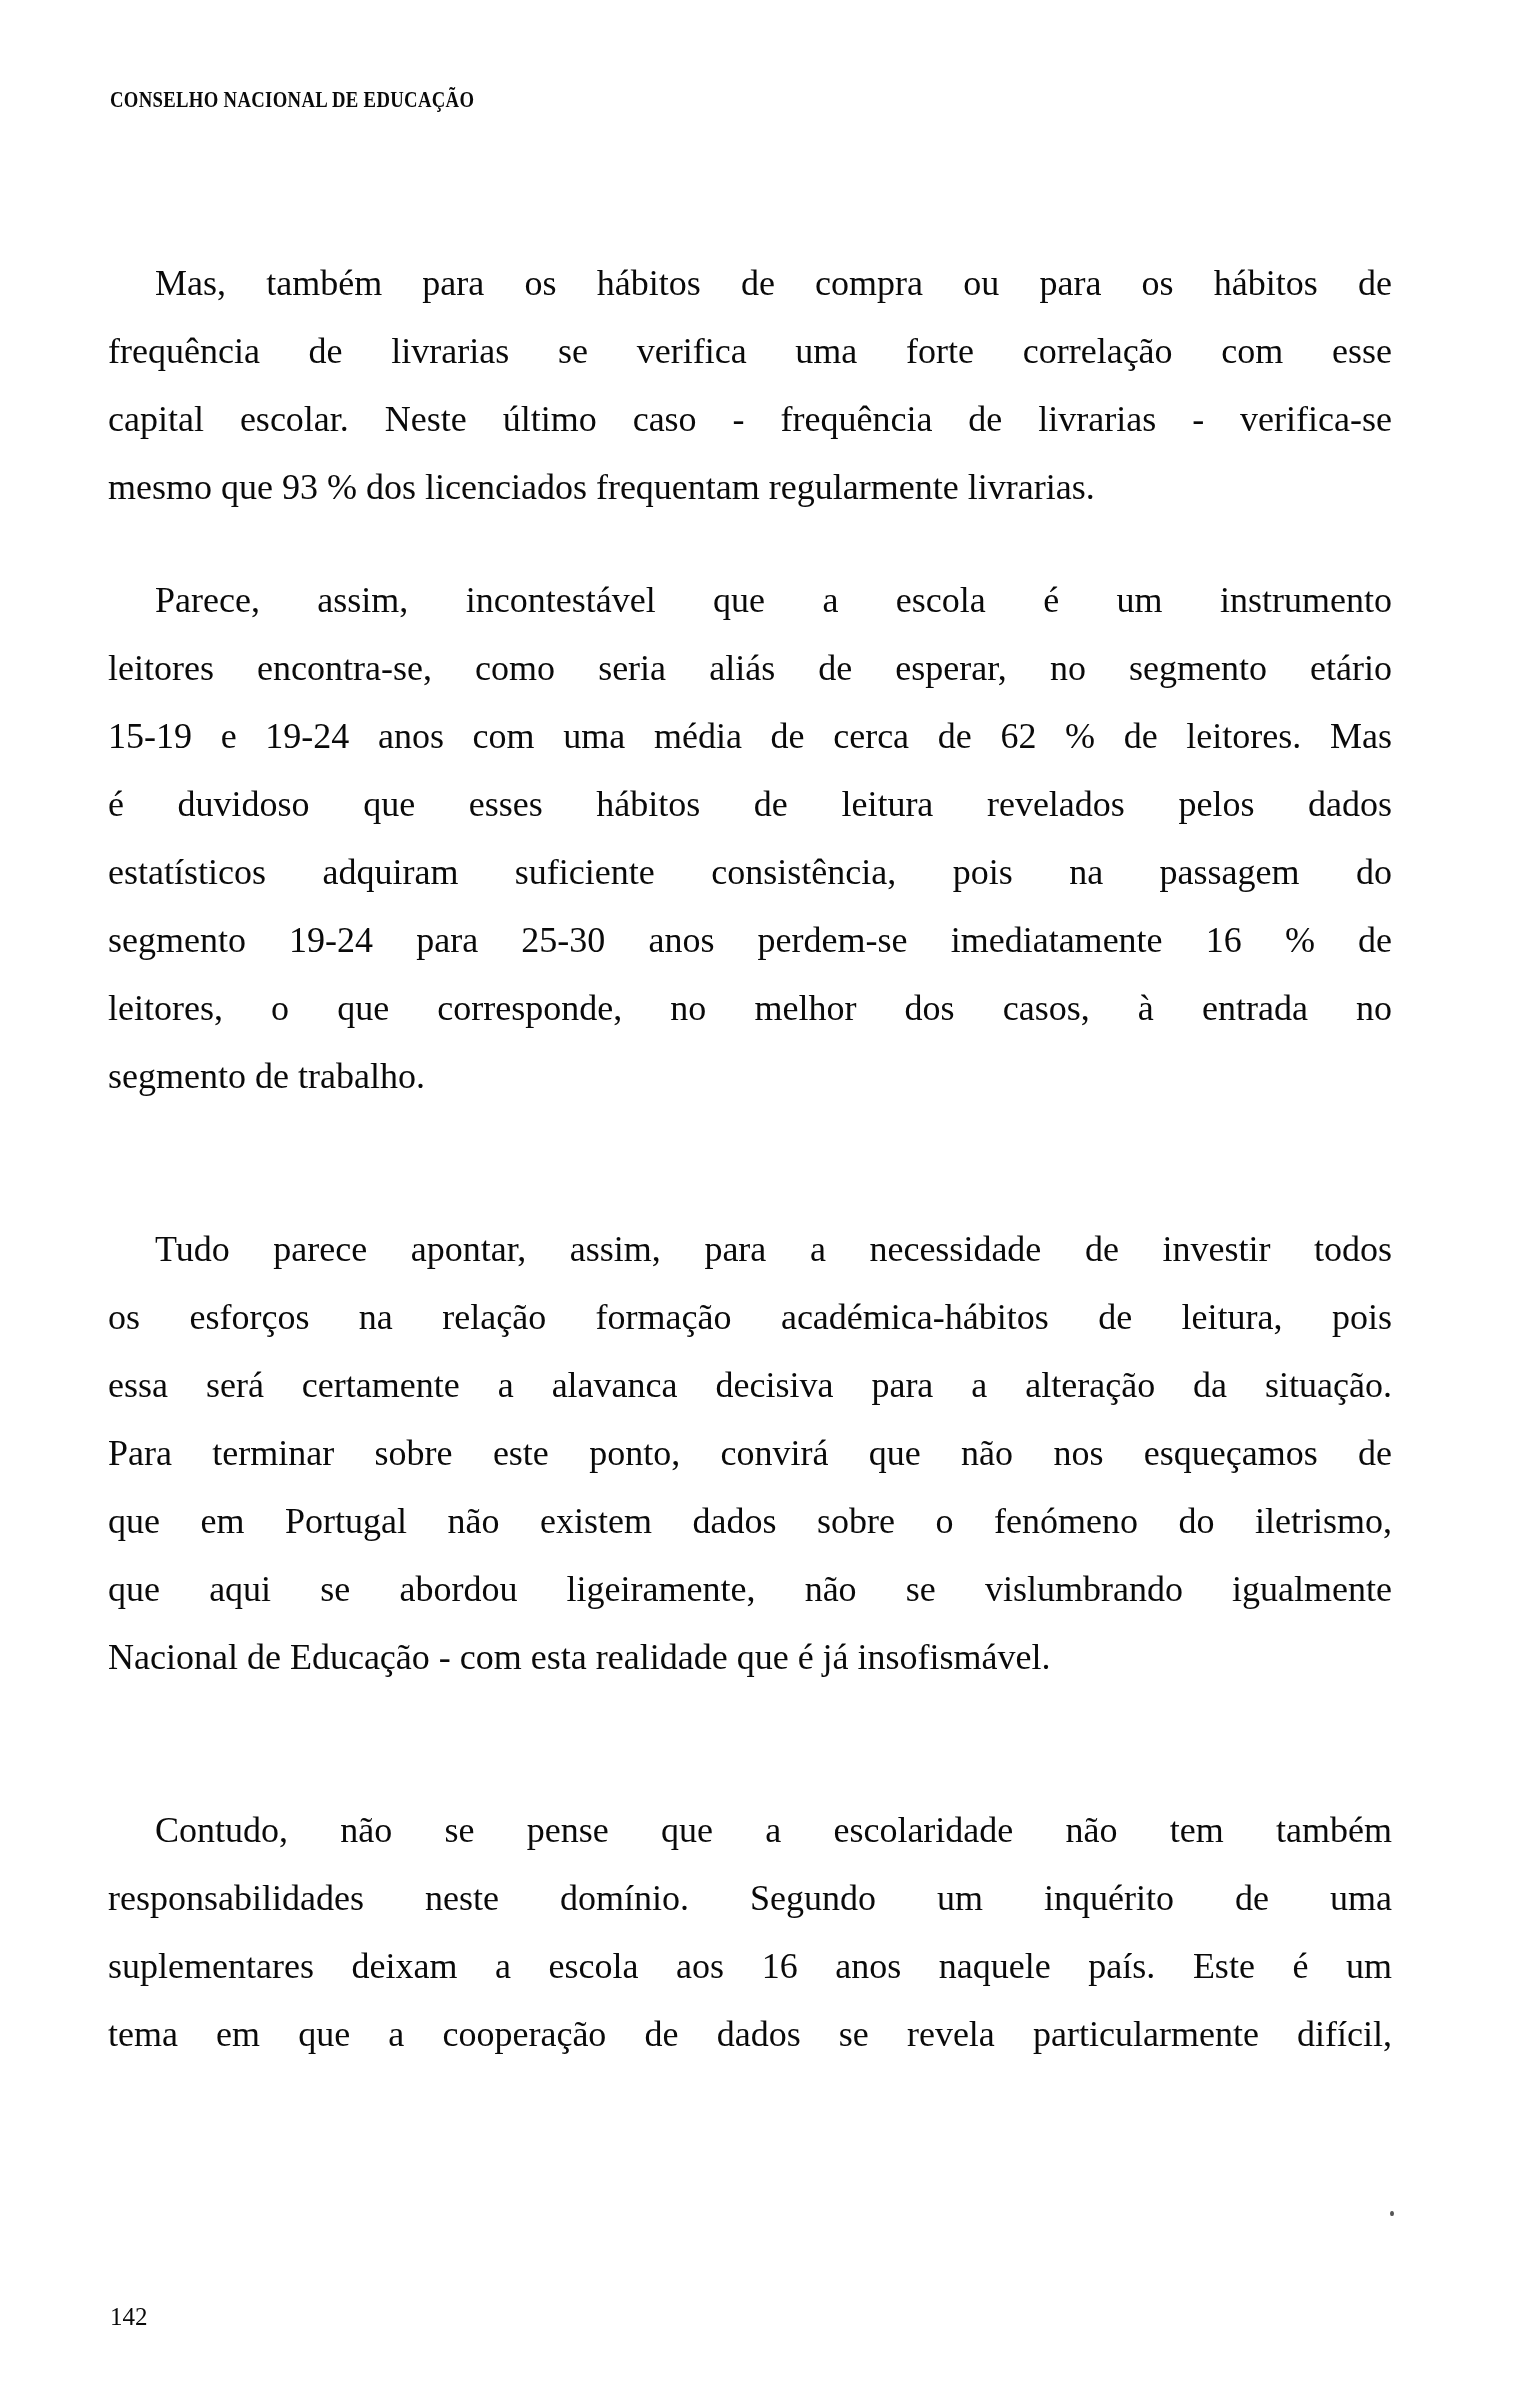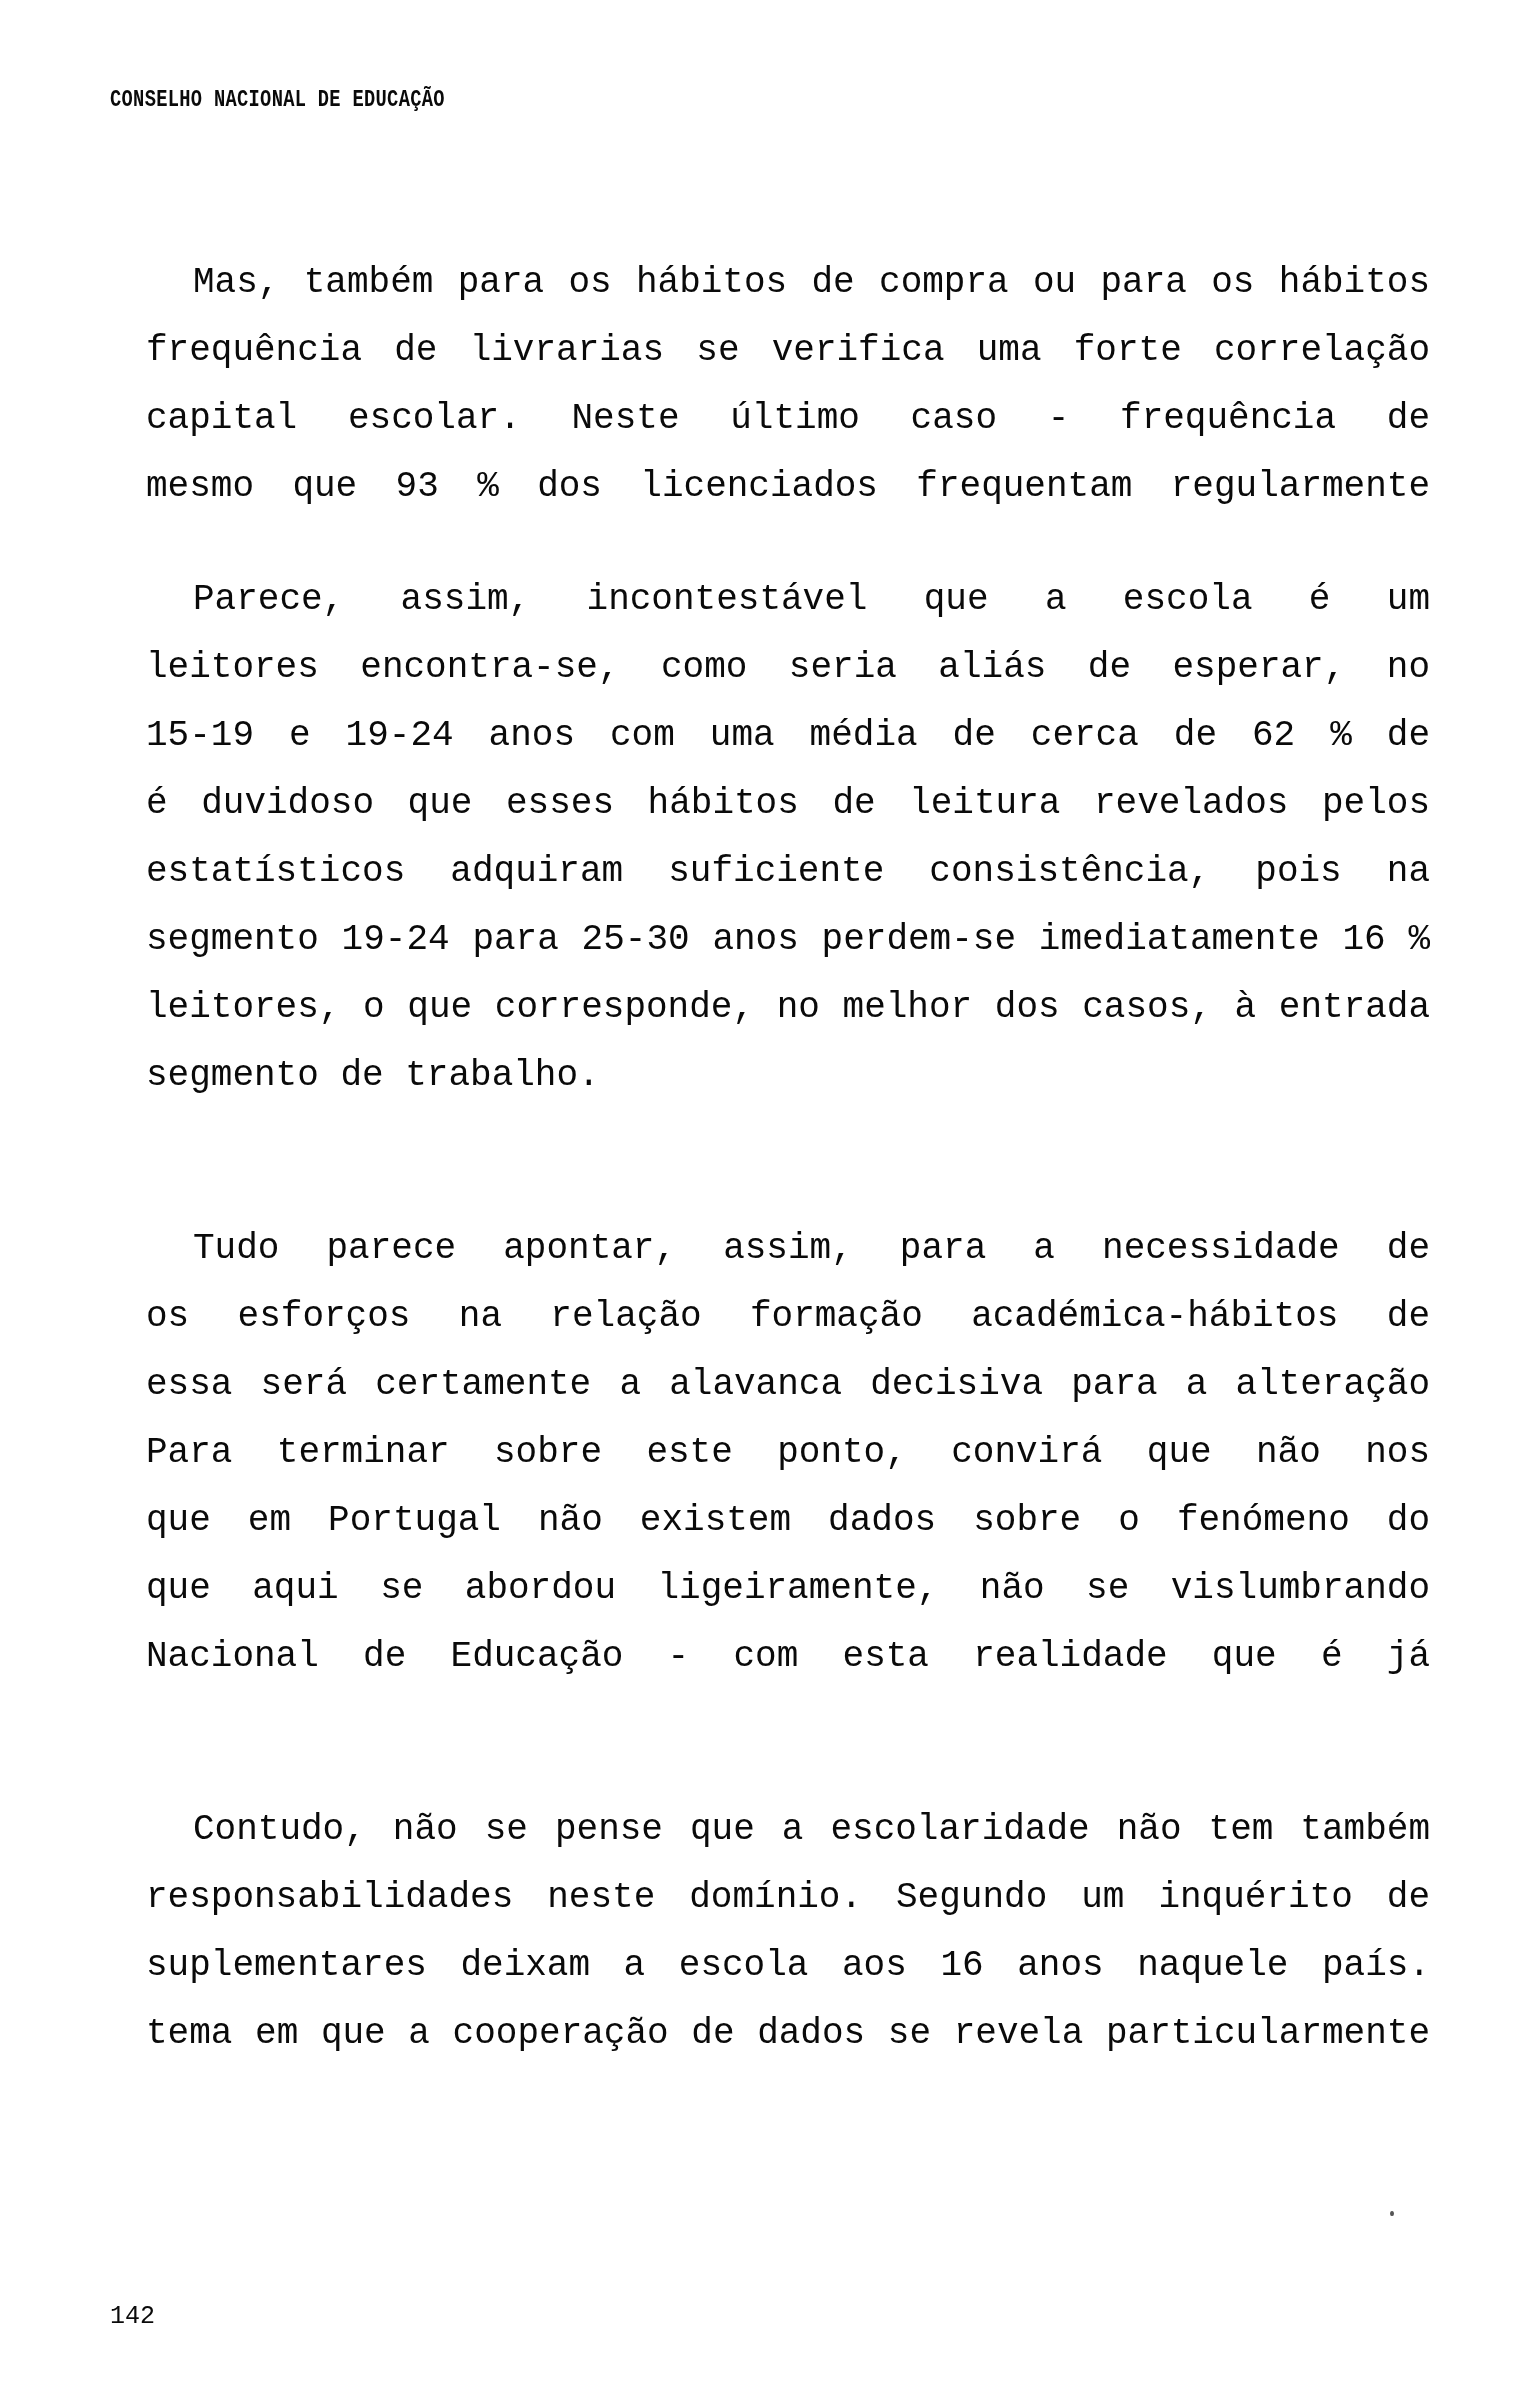"CONSELHO NACIONAL DE EDUCAÇÃO" .page { font-family: Liberation Mono, monospace -> Liberation Serif, serif }
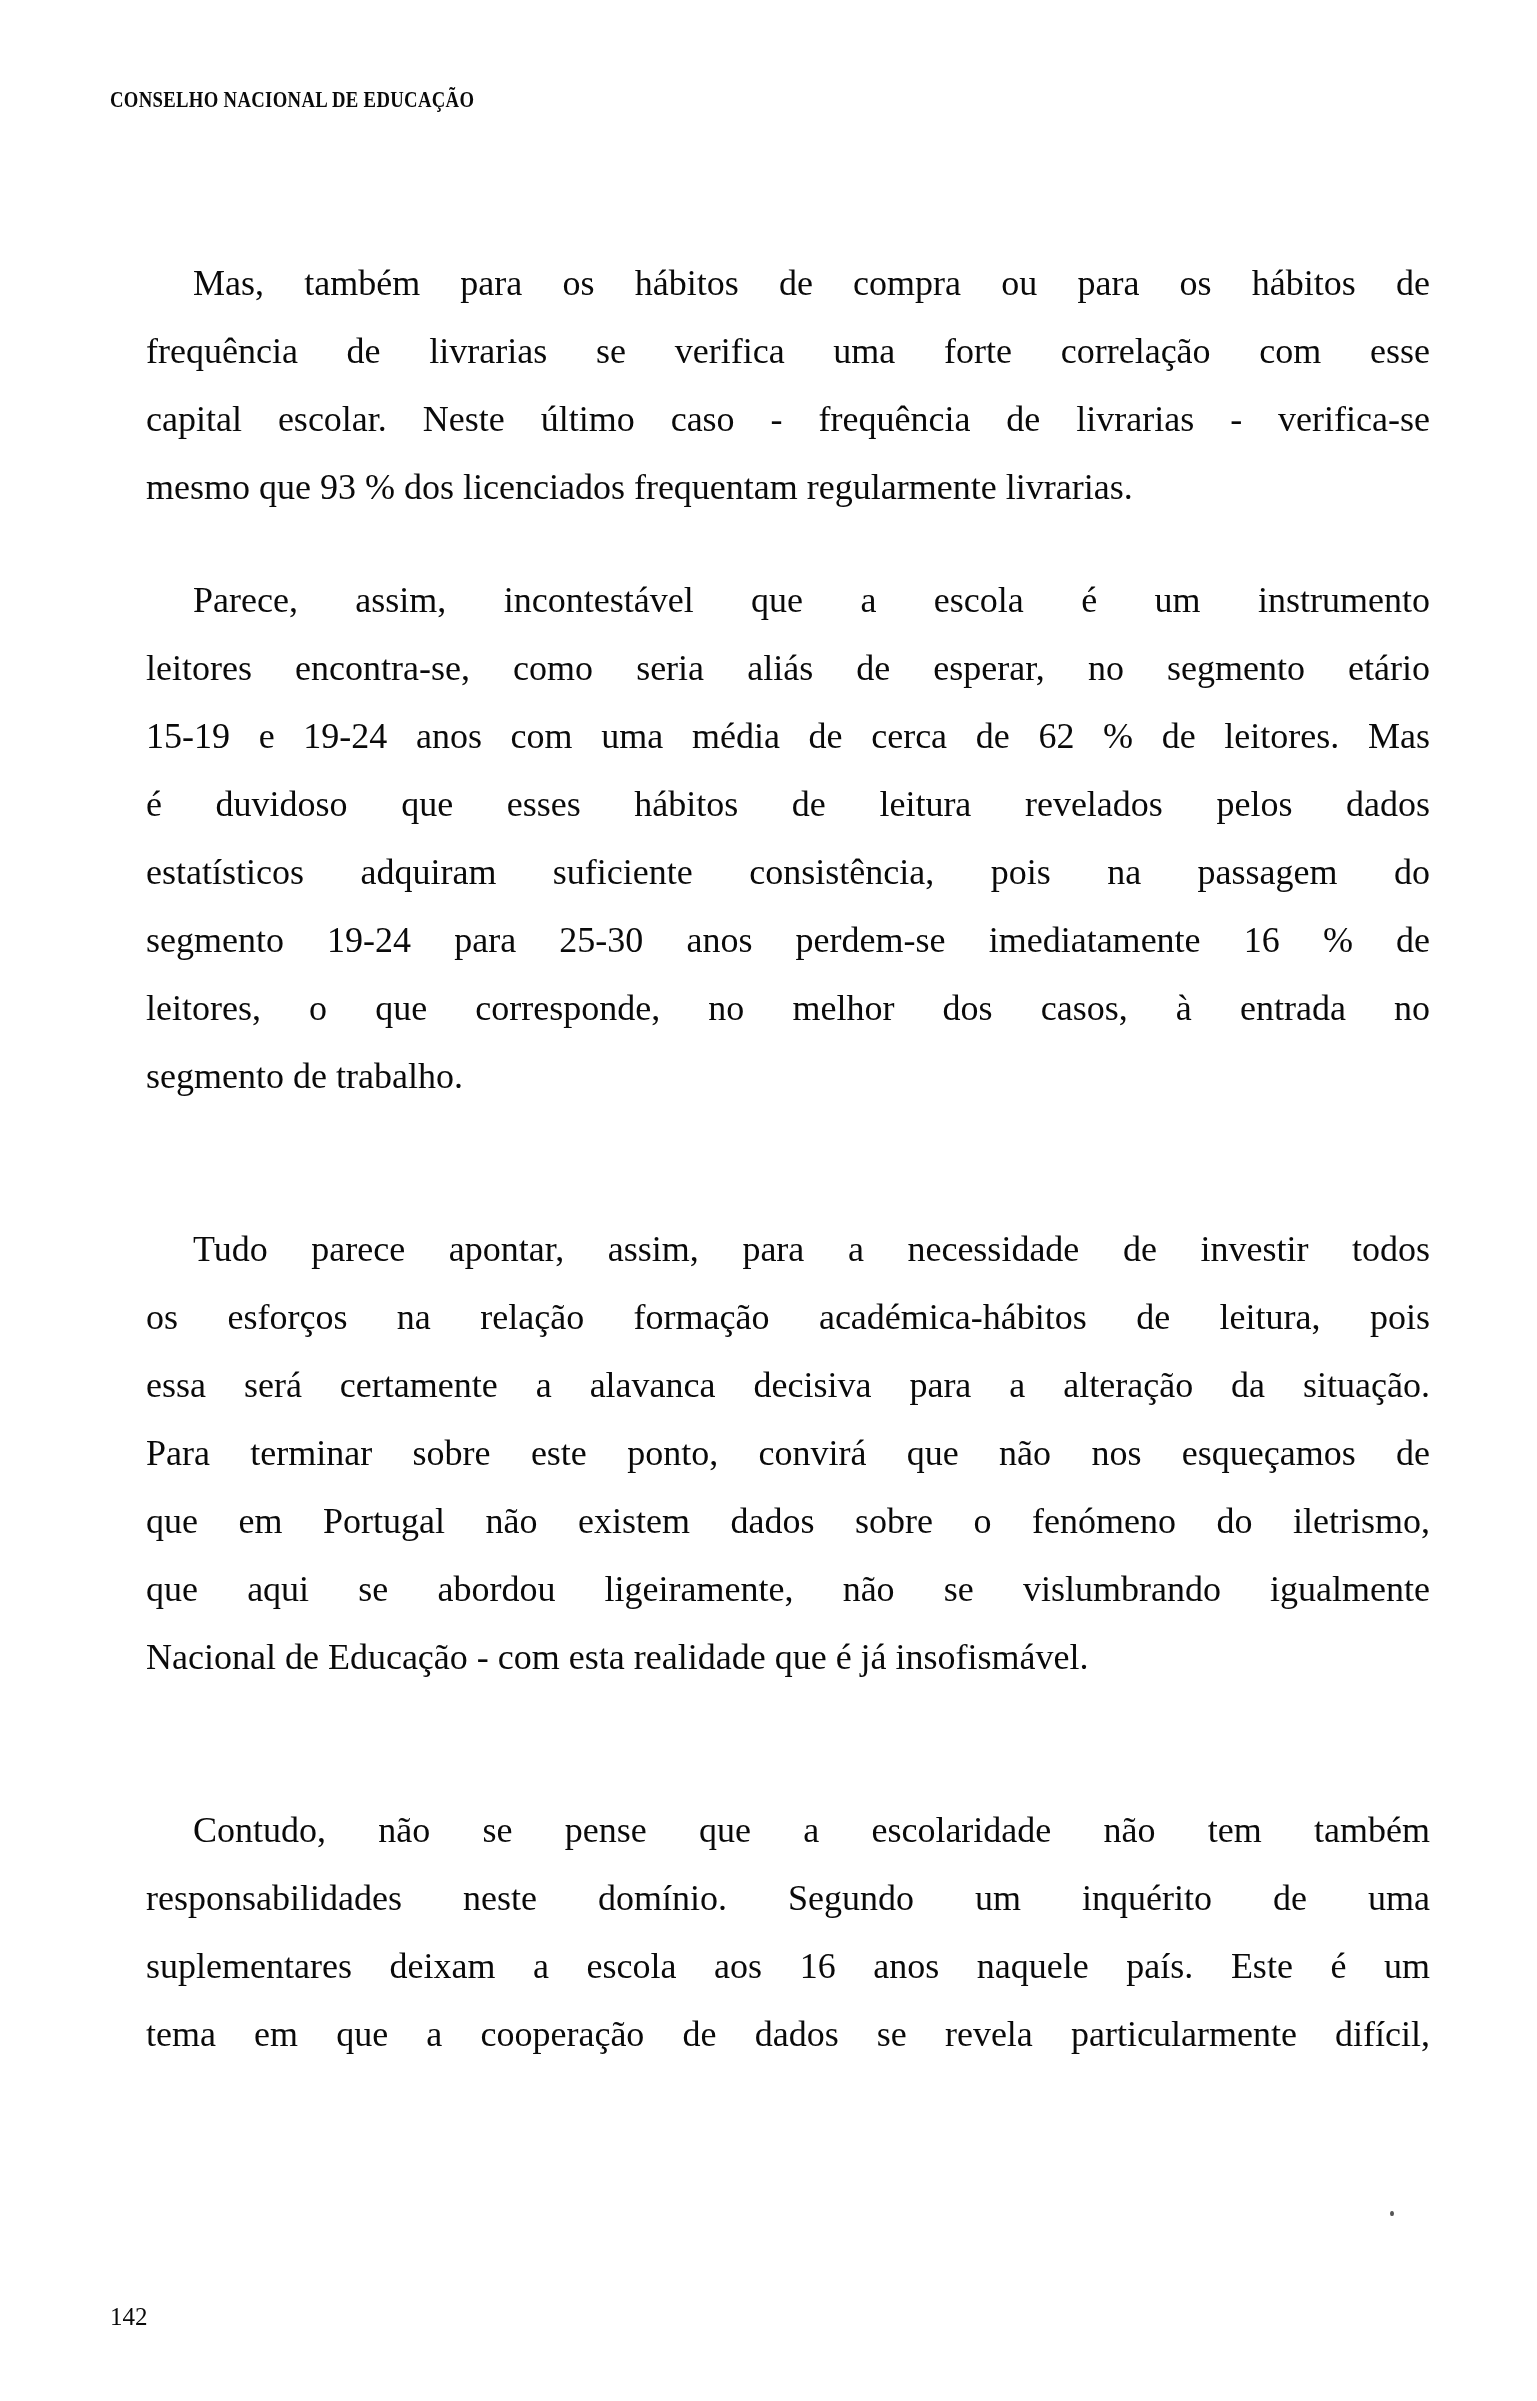"Mas, também para os hábitos" .paragraph { margin-left: 38px -> none }
